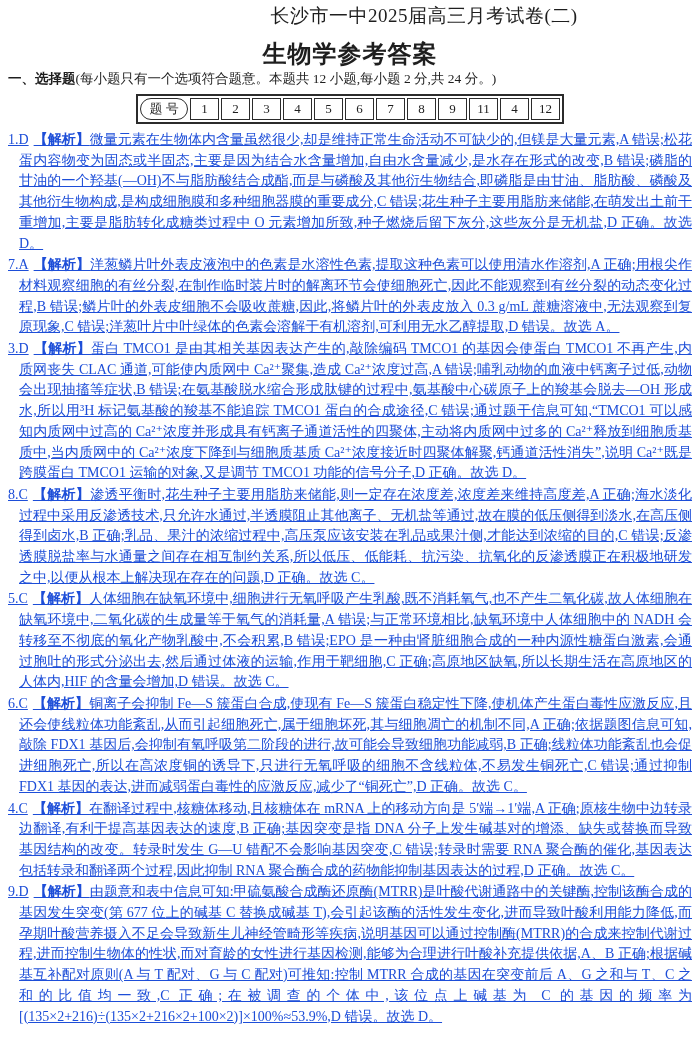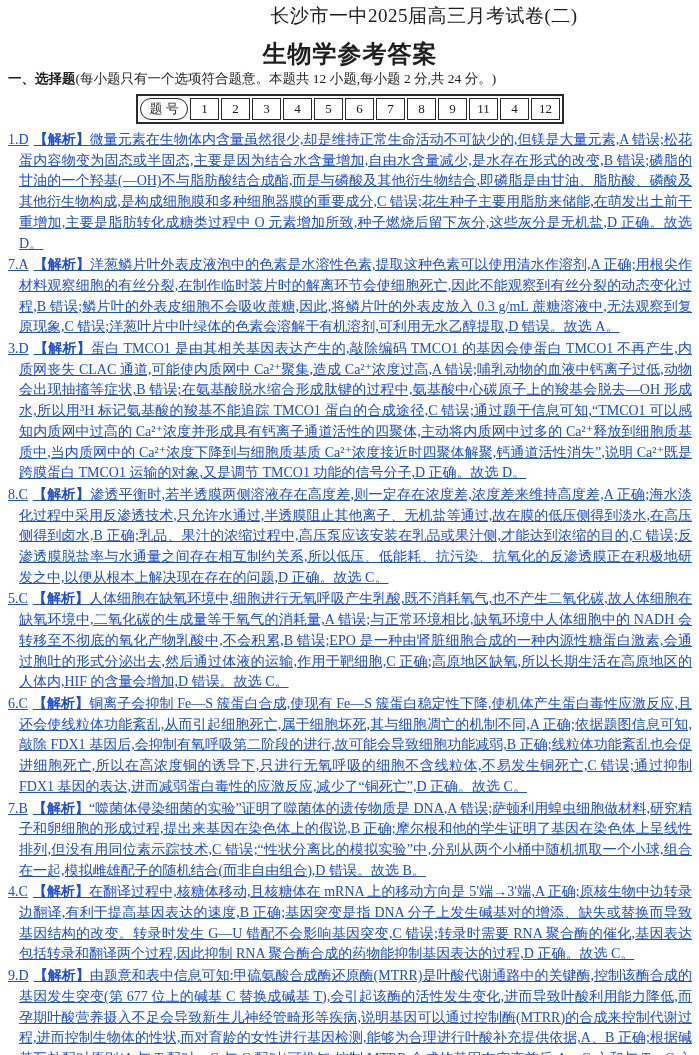"渗透平衡时,若半透膜两侧溶液存在高度差,则一定存在浓度差,浓度差来维持高度差,A" span.txt { text: ,若半透膜两侧溶液存在高度差 -> ,花生种子主要用脂肪来储能 }
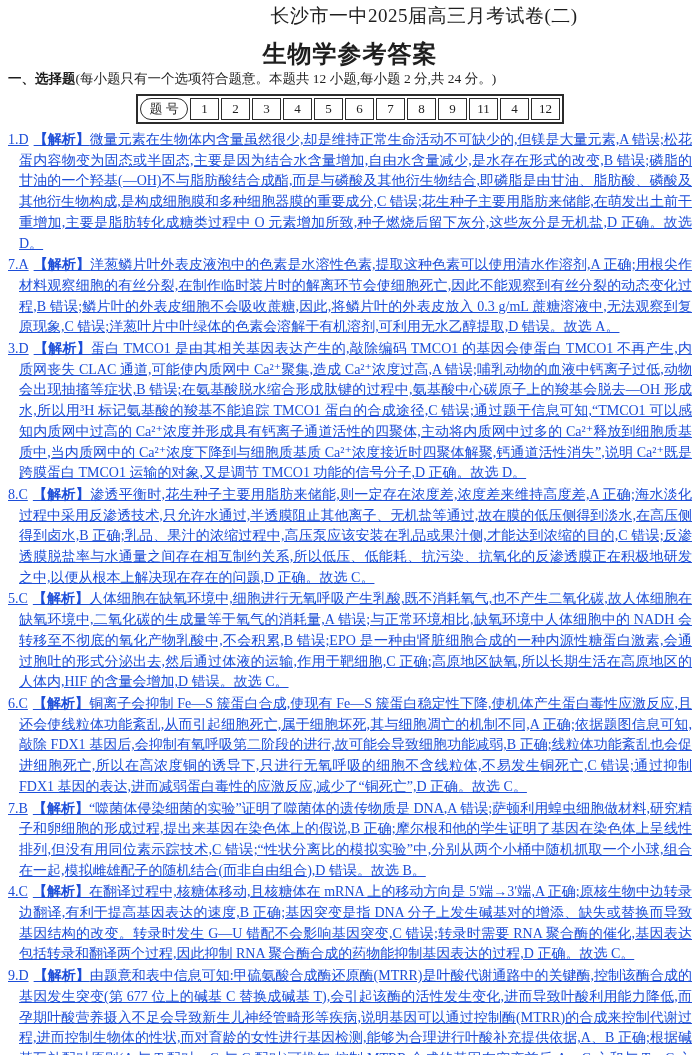"7.B 【解析】“噬菌体侵染细菌的实验”证明了噬菌体的遗传物质是 DNA,A" div.item { html: <div><span>7.B</span><span>【解析】</span><span>“噬菌体侵染细菌的实验”证明了噬菌体的遗传物质是 DNA,A 错误;萨顿利用蝗虫细胞做材料,研究精子和卵细胞的形成过程,提出来基因在染色体上的假说,B 正确;摩尔根和他的学生证明了基因在染色体上呈线性排列,但没有用同位素示踪技术,C 错误;“性状分离比的模拟实验”中,分别从两个小桶中随机抓取一个小球,组合在一起,模拟雌雄配子的随机结合(而非自由组合),D 错误。故选 B。</span></div> -> none }
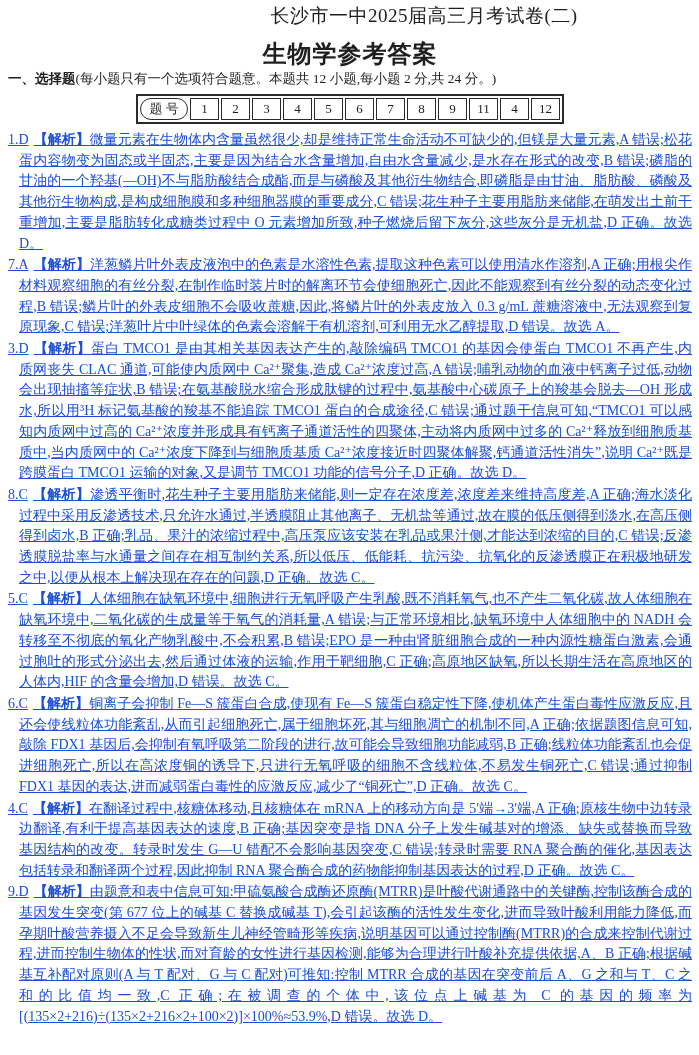"在翻译过程中,核糖体移动,且核糖体在 mRNA 上的移动方向是" span.txt { text: 3 -> 1 }
